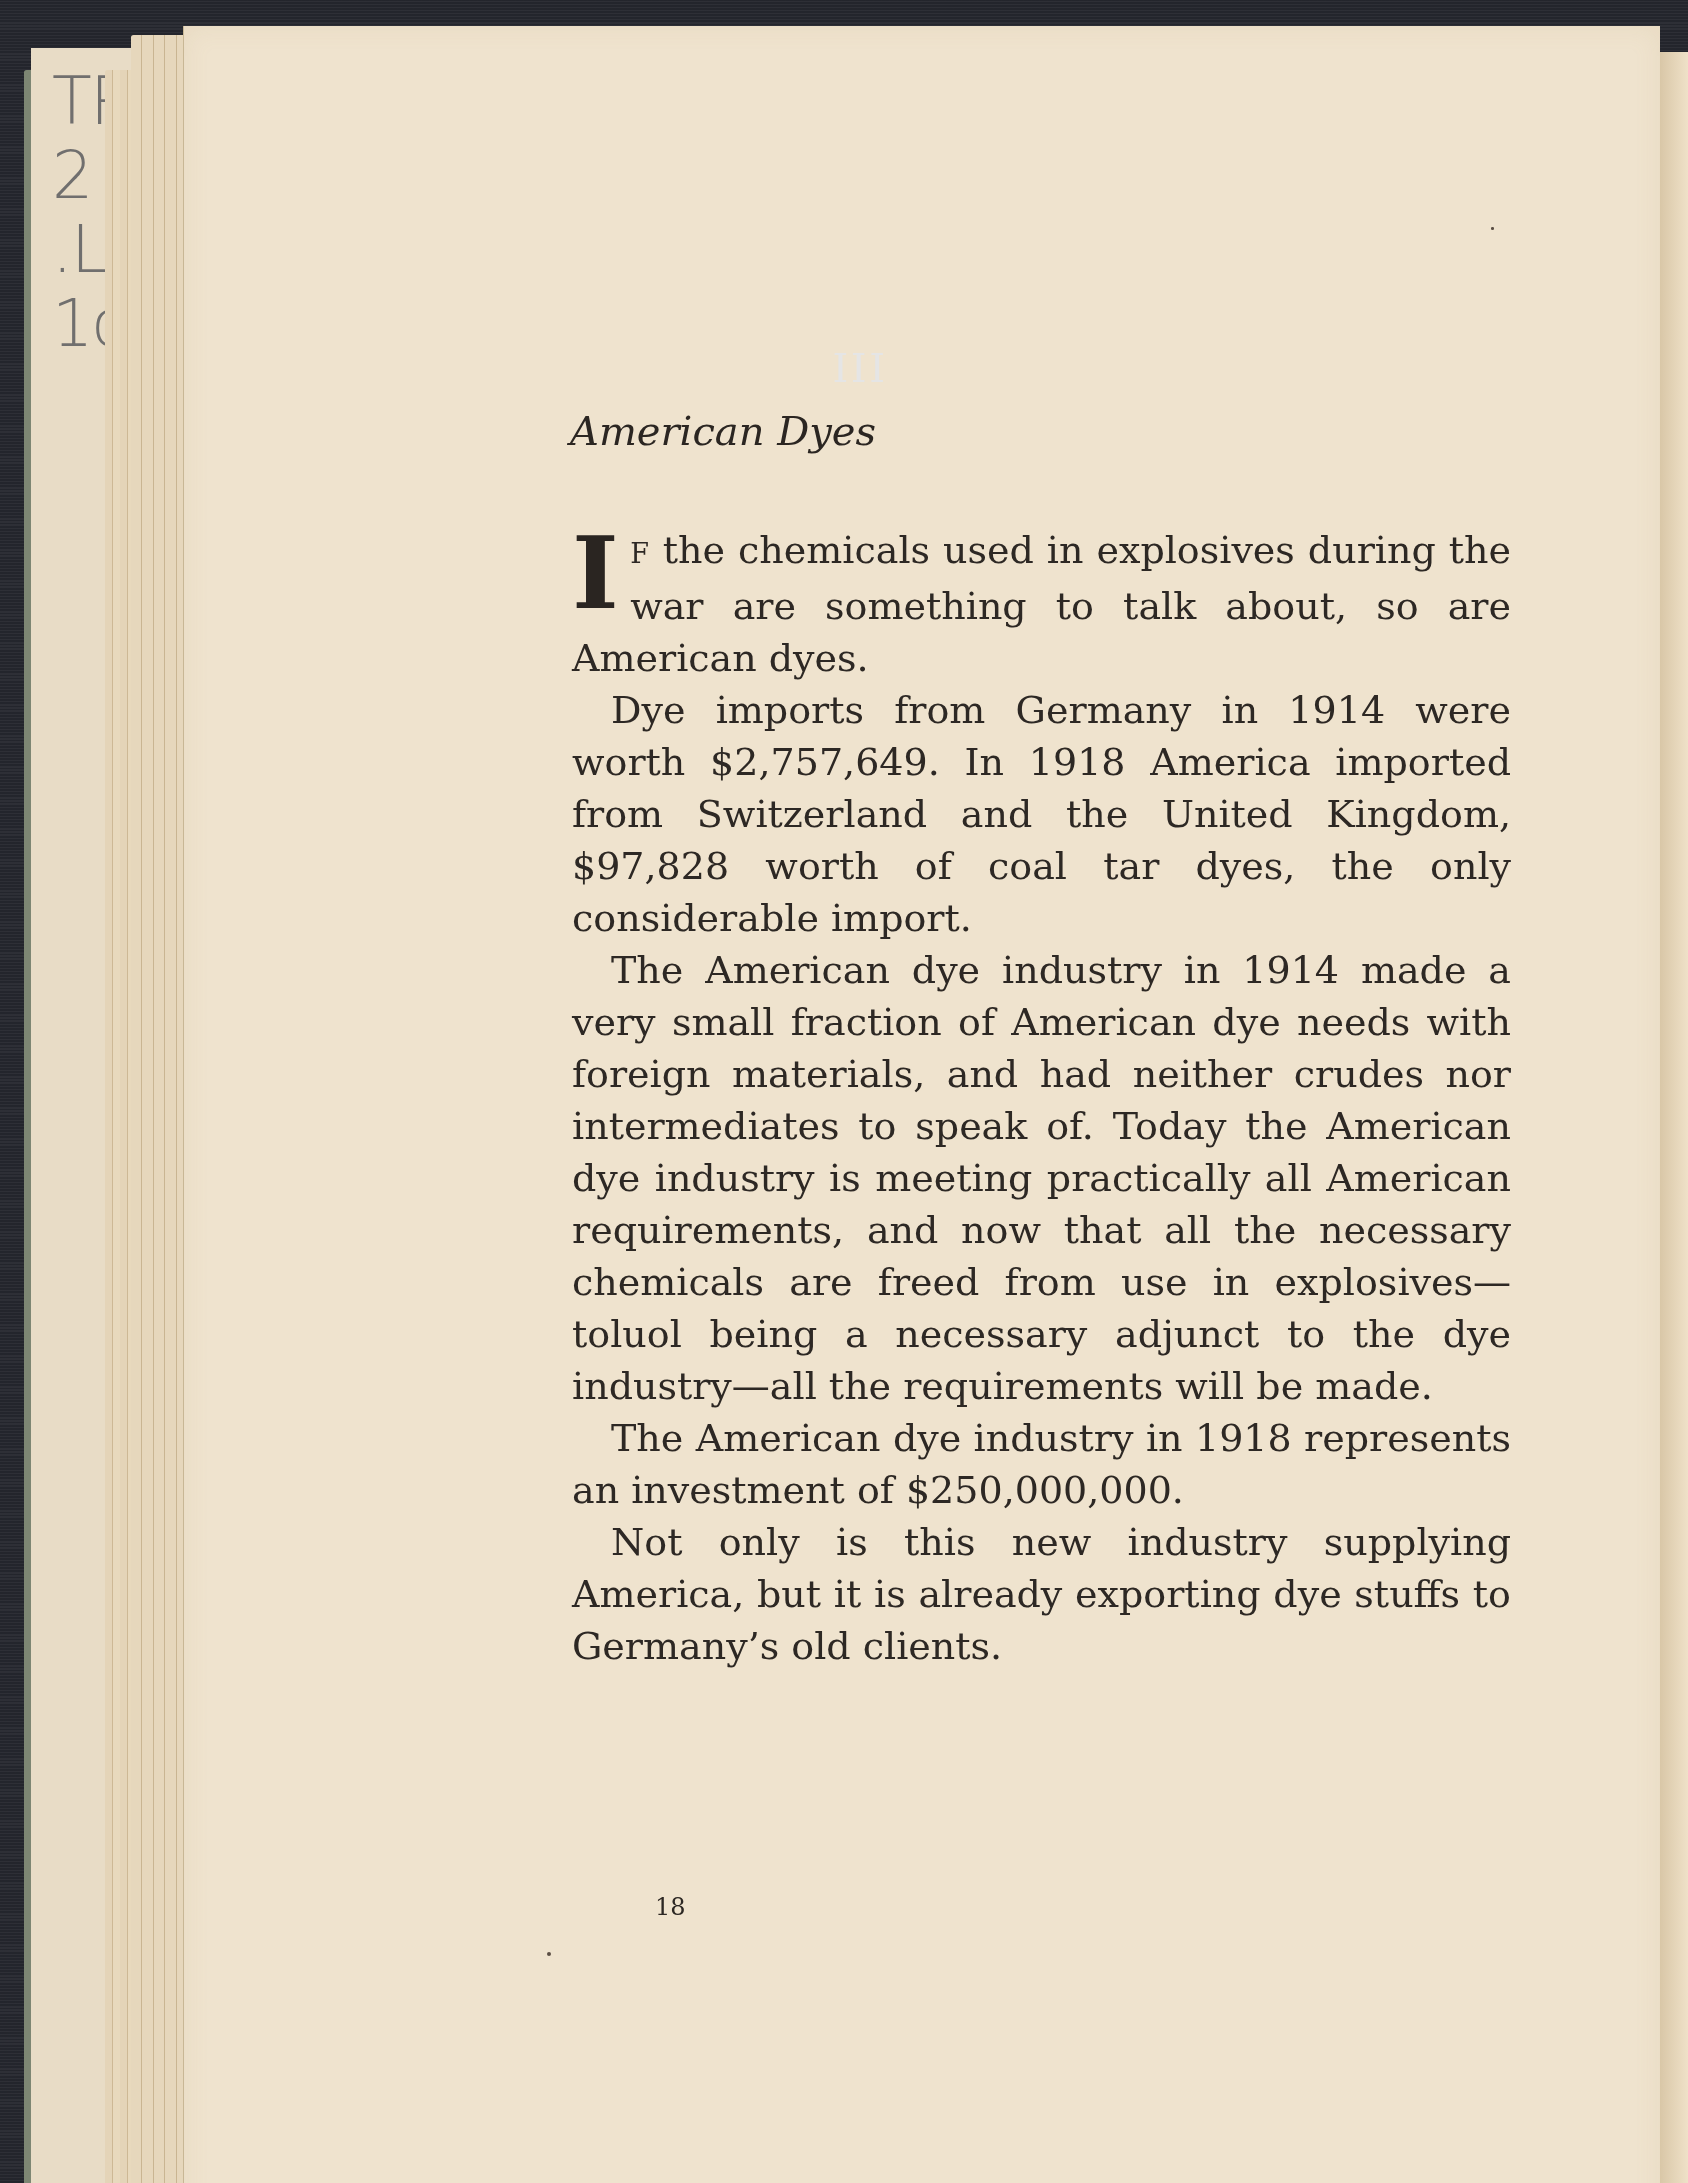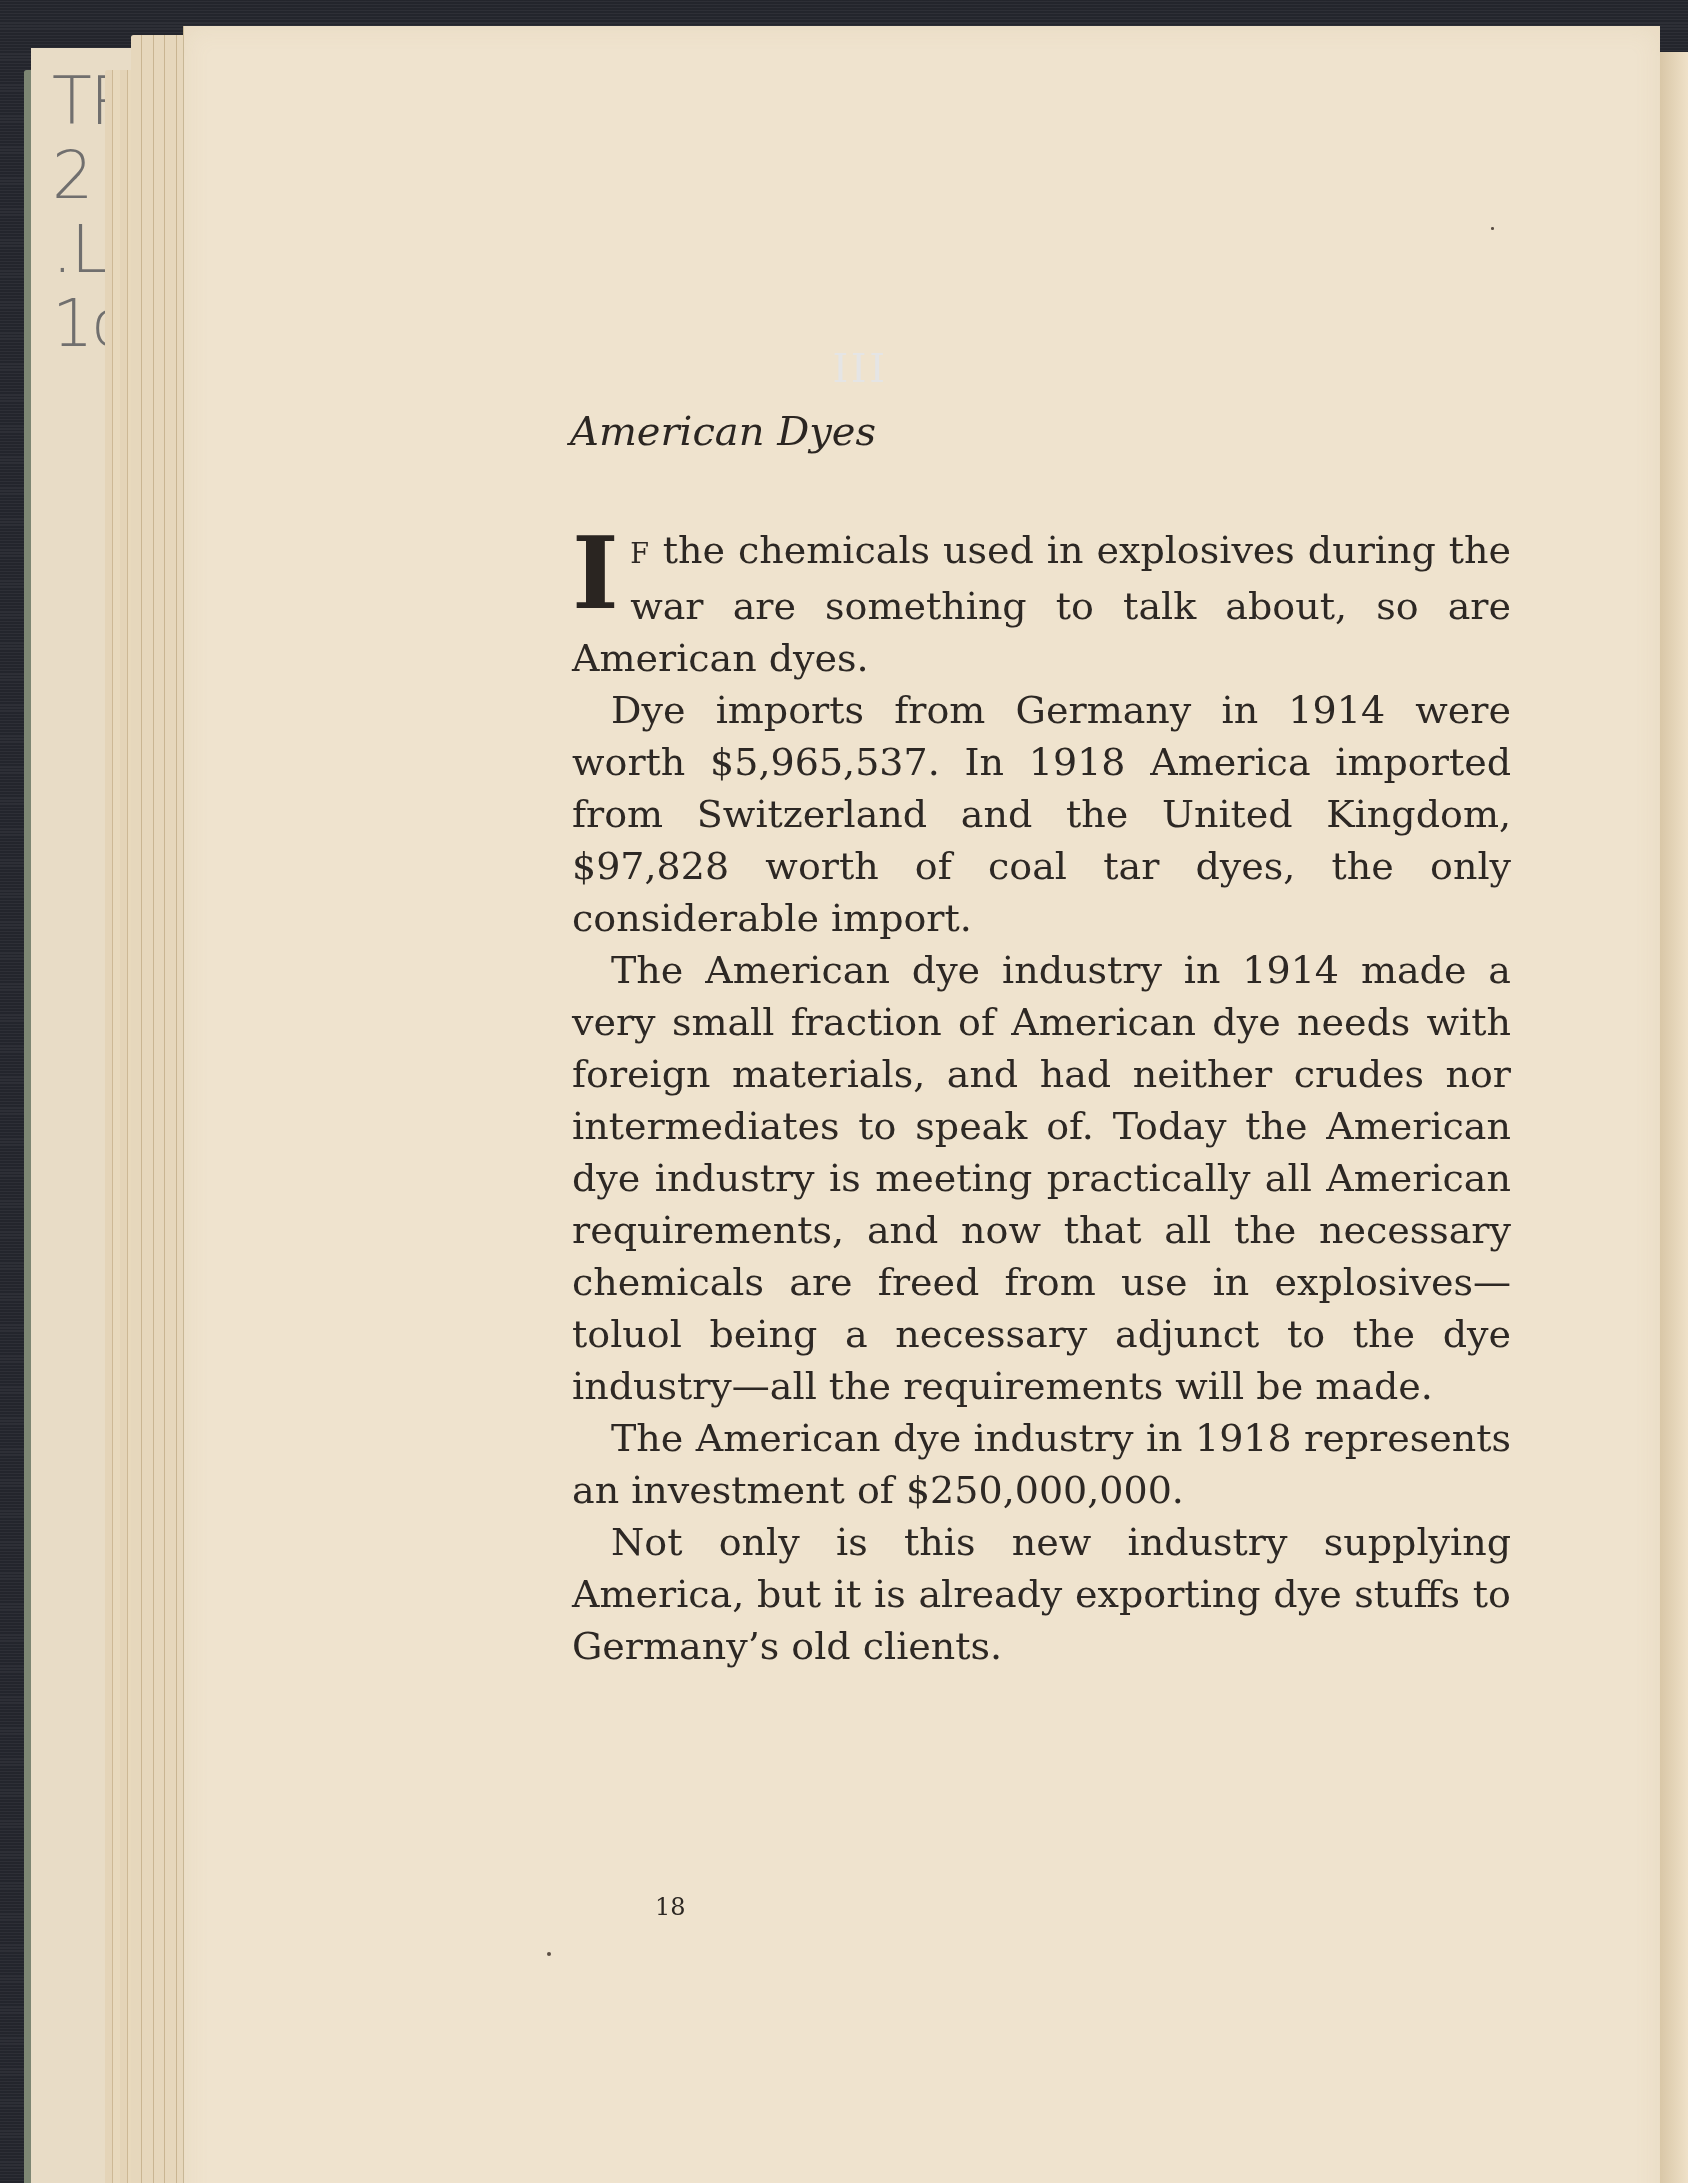"Dye imports from Germany in" p { text: $5,965,537 -> $2,757,649 }
